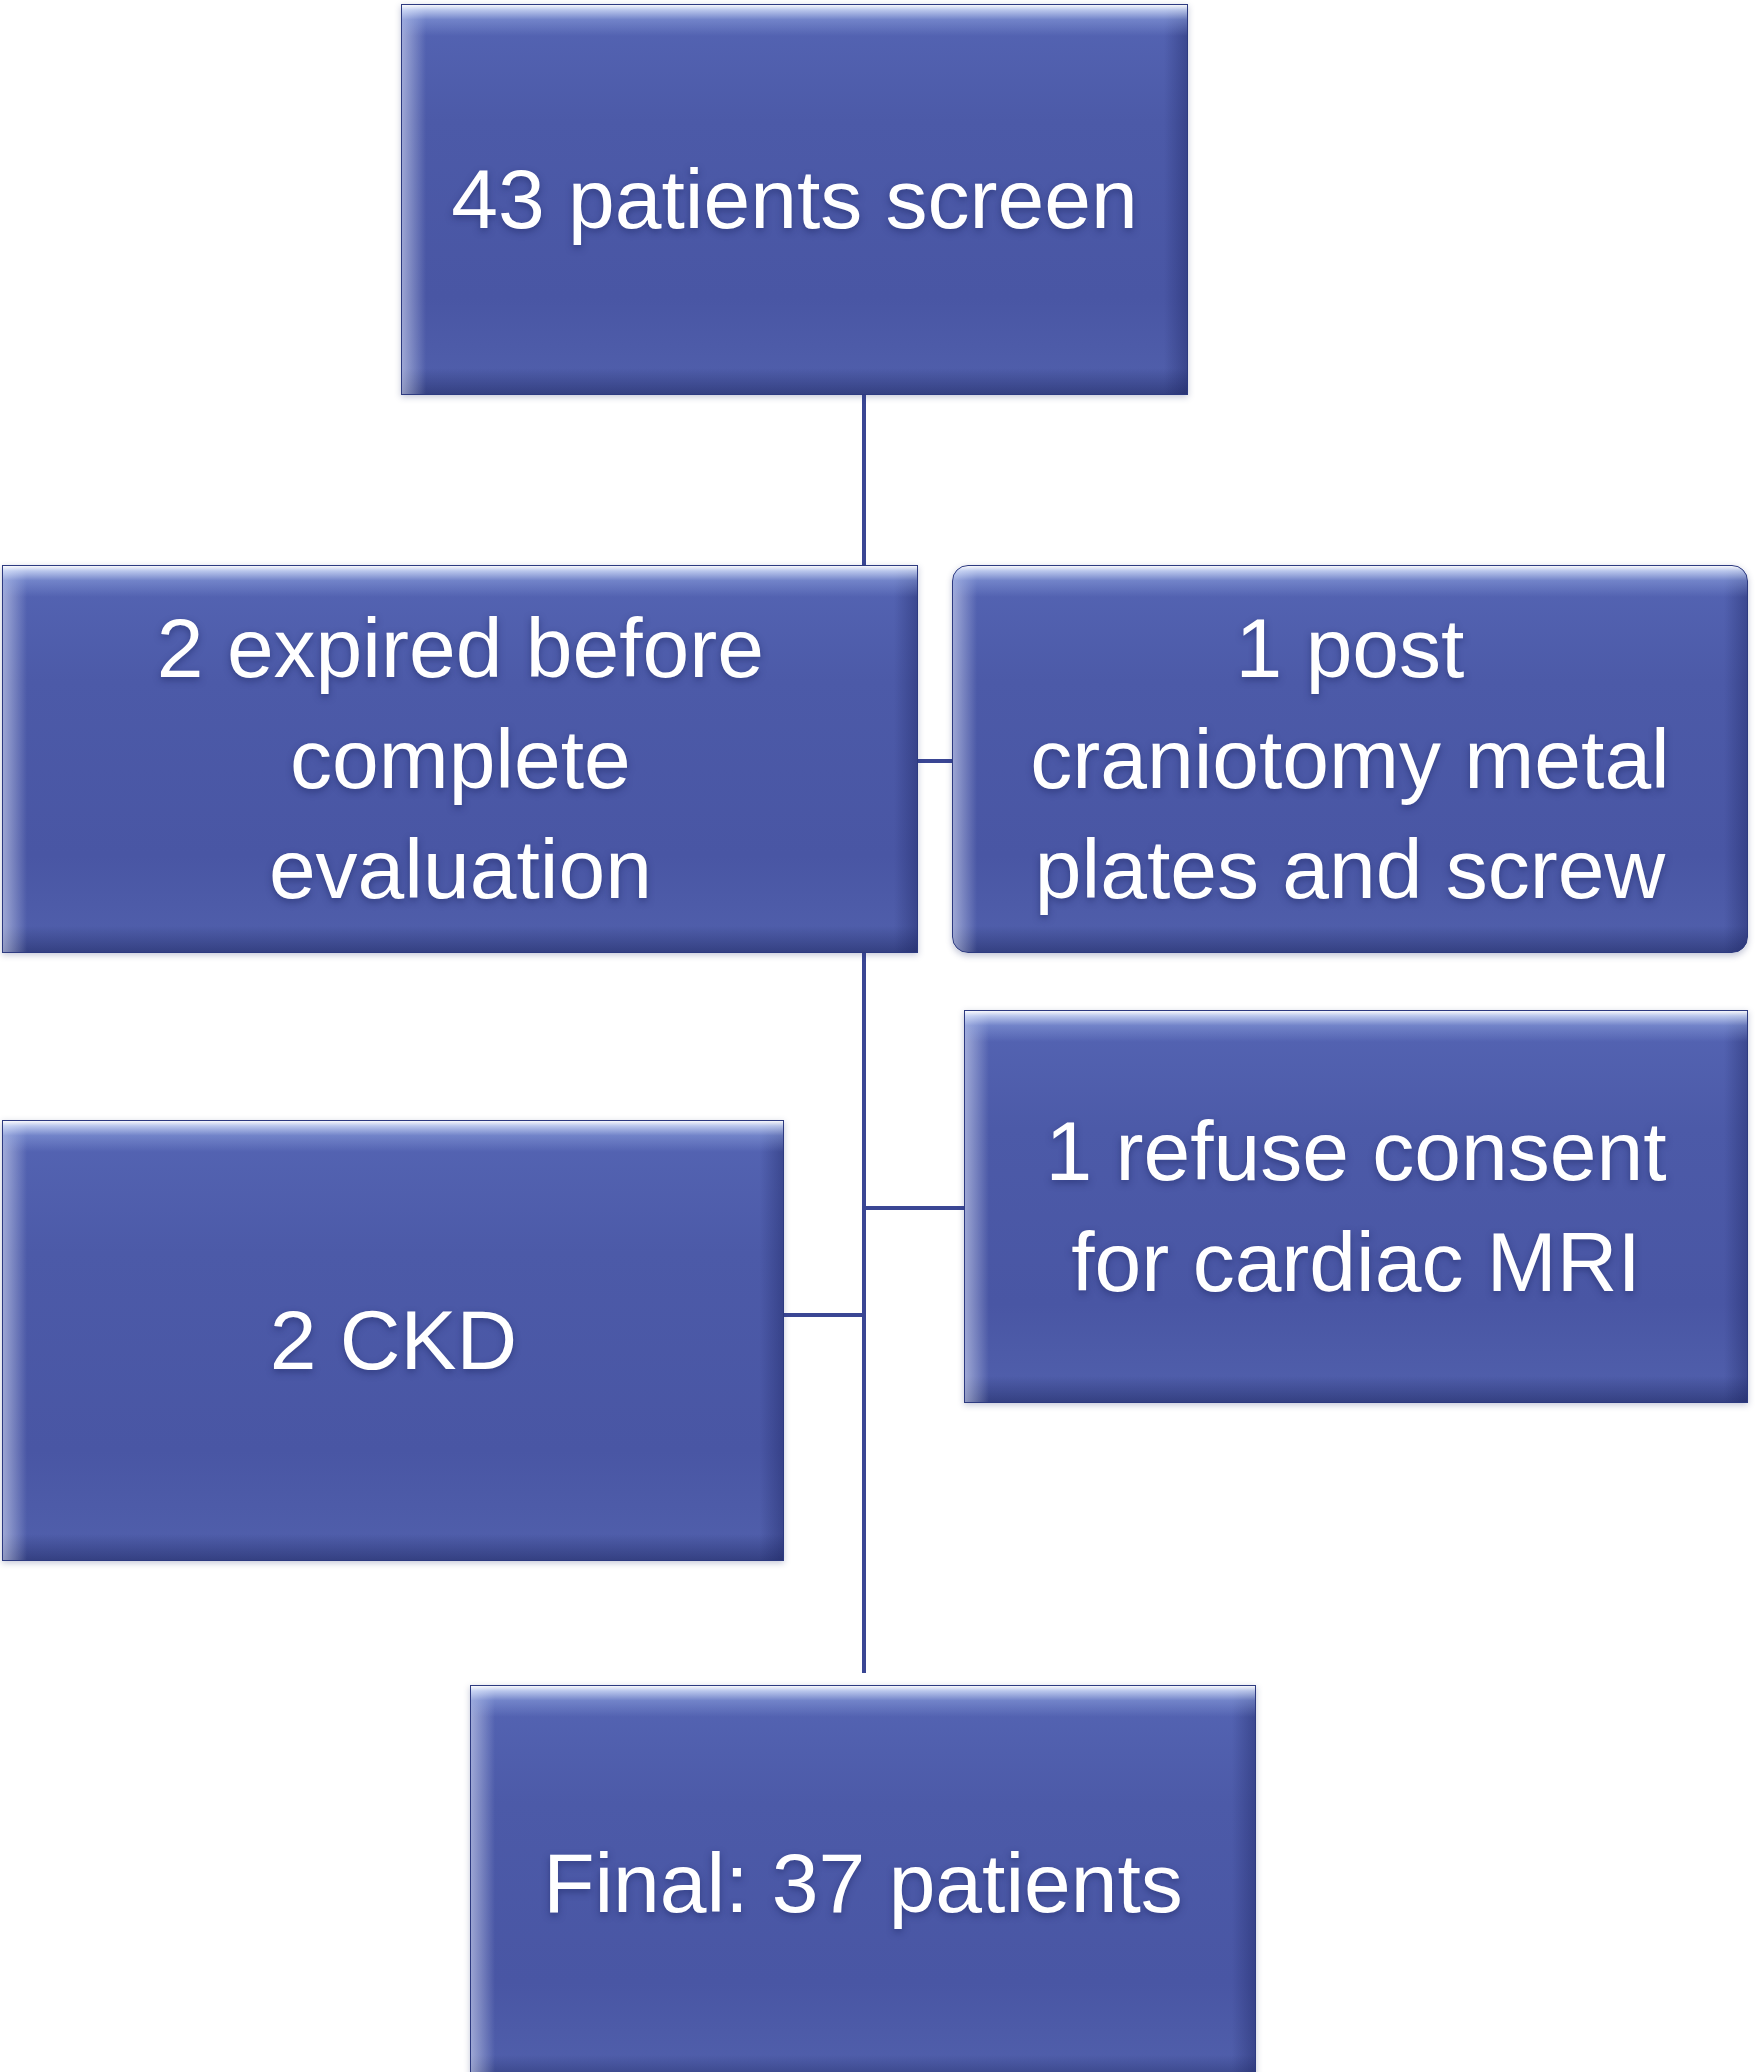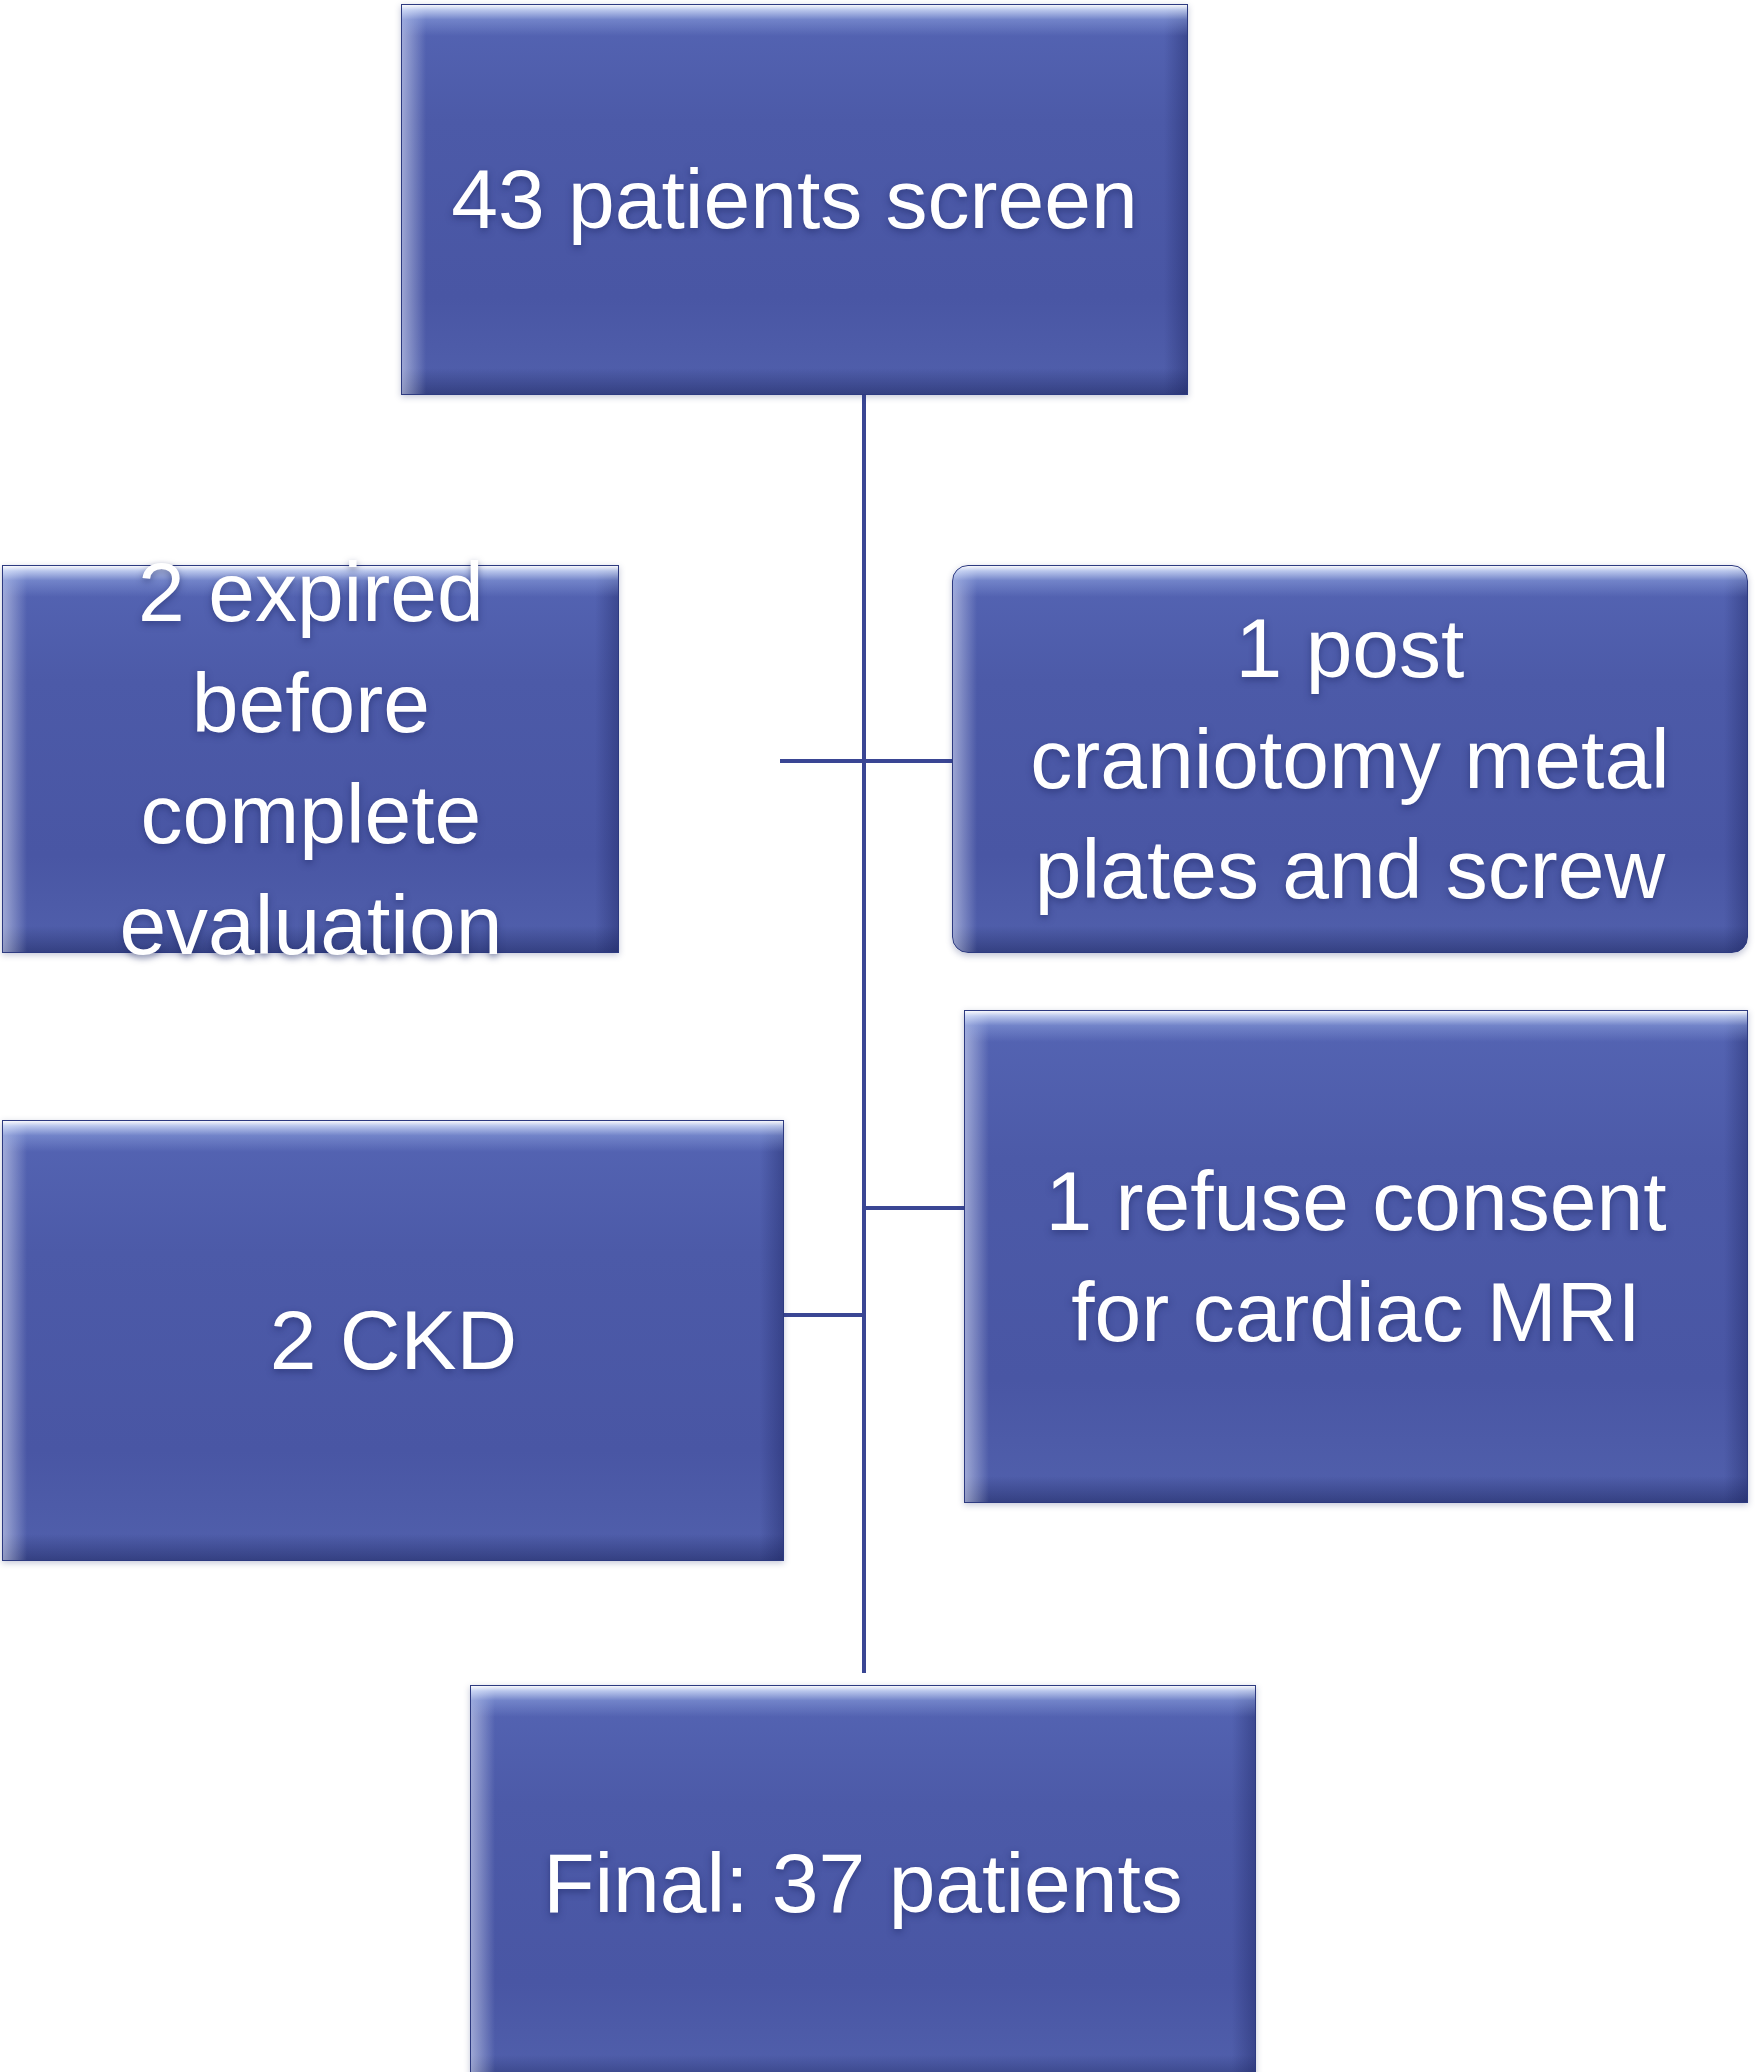"2 expired before" .n-expired { width: 617px -> 916px }
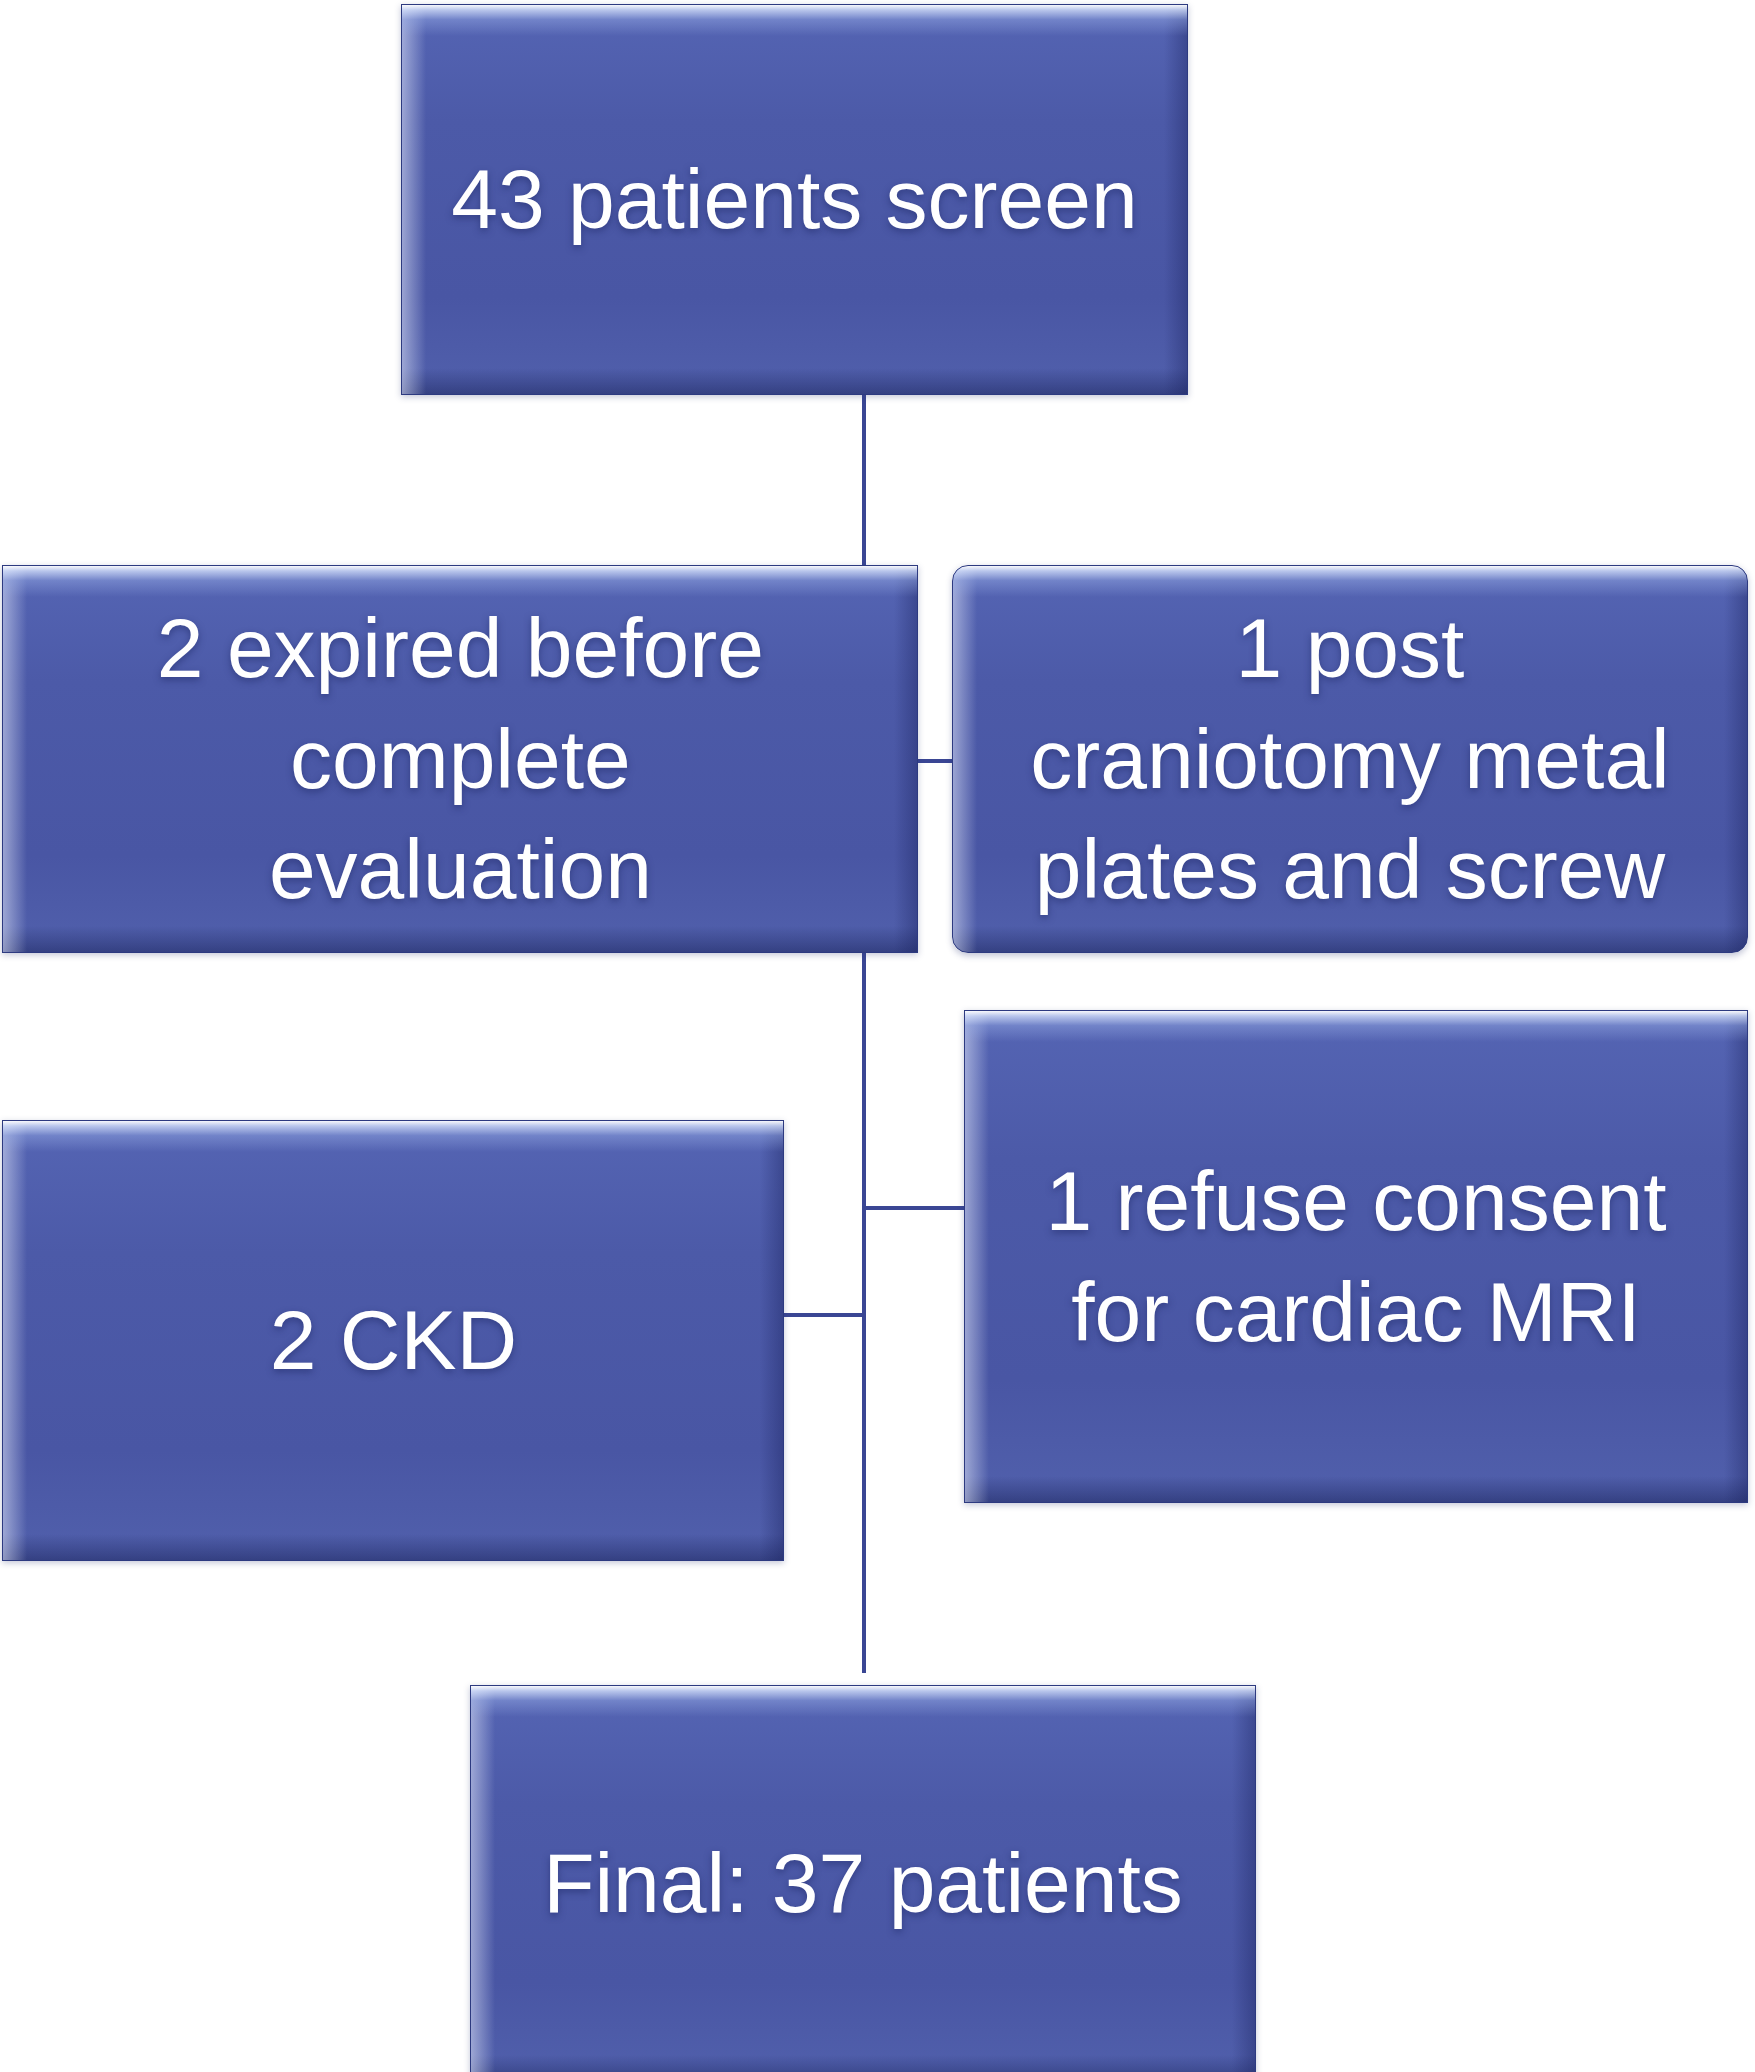"1 refuse consent" .n-refuse { height: 493px -> 393px }
